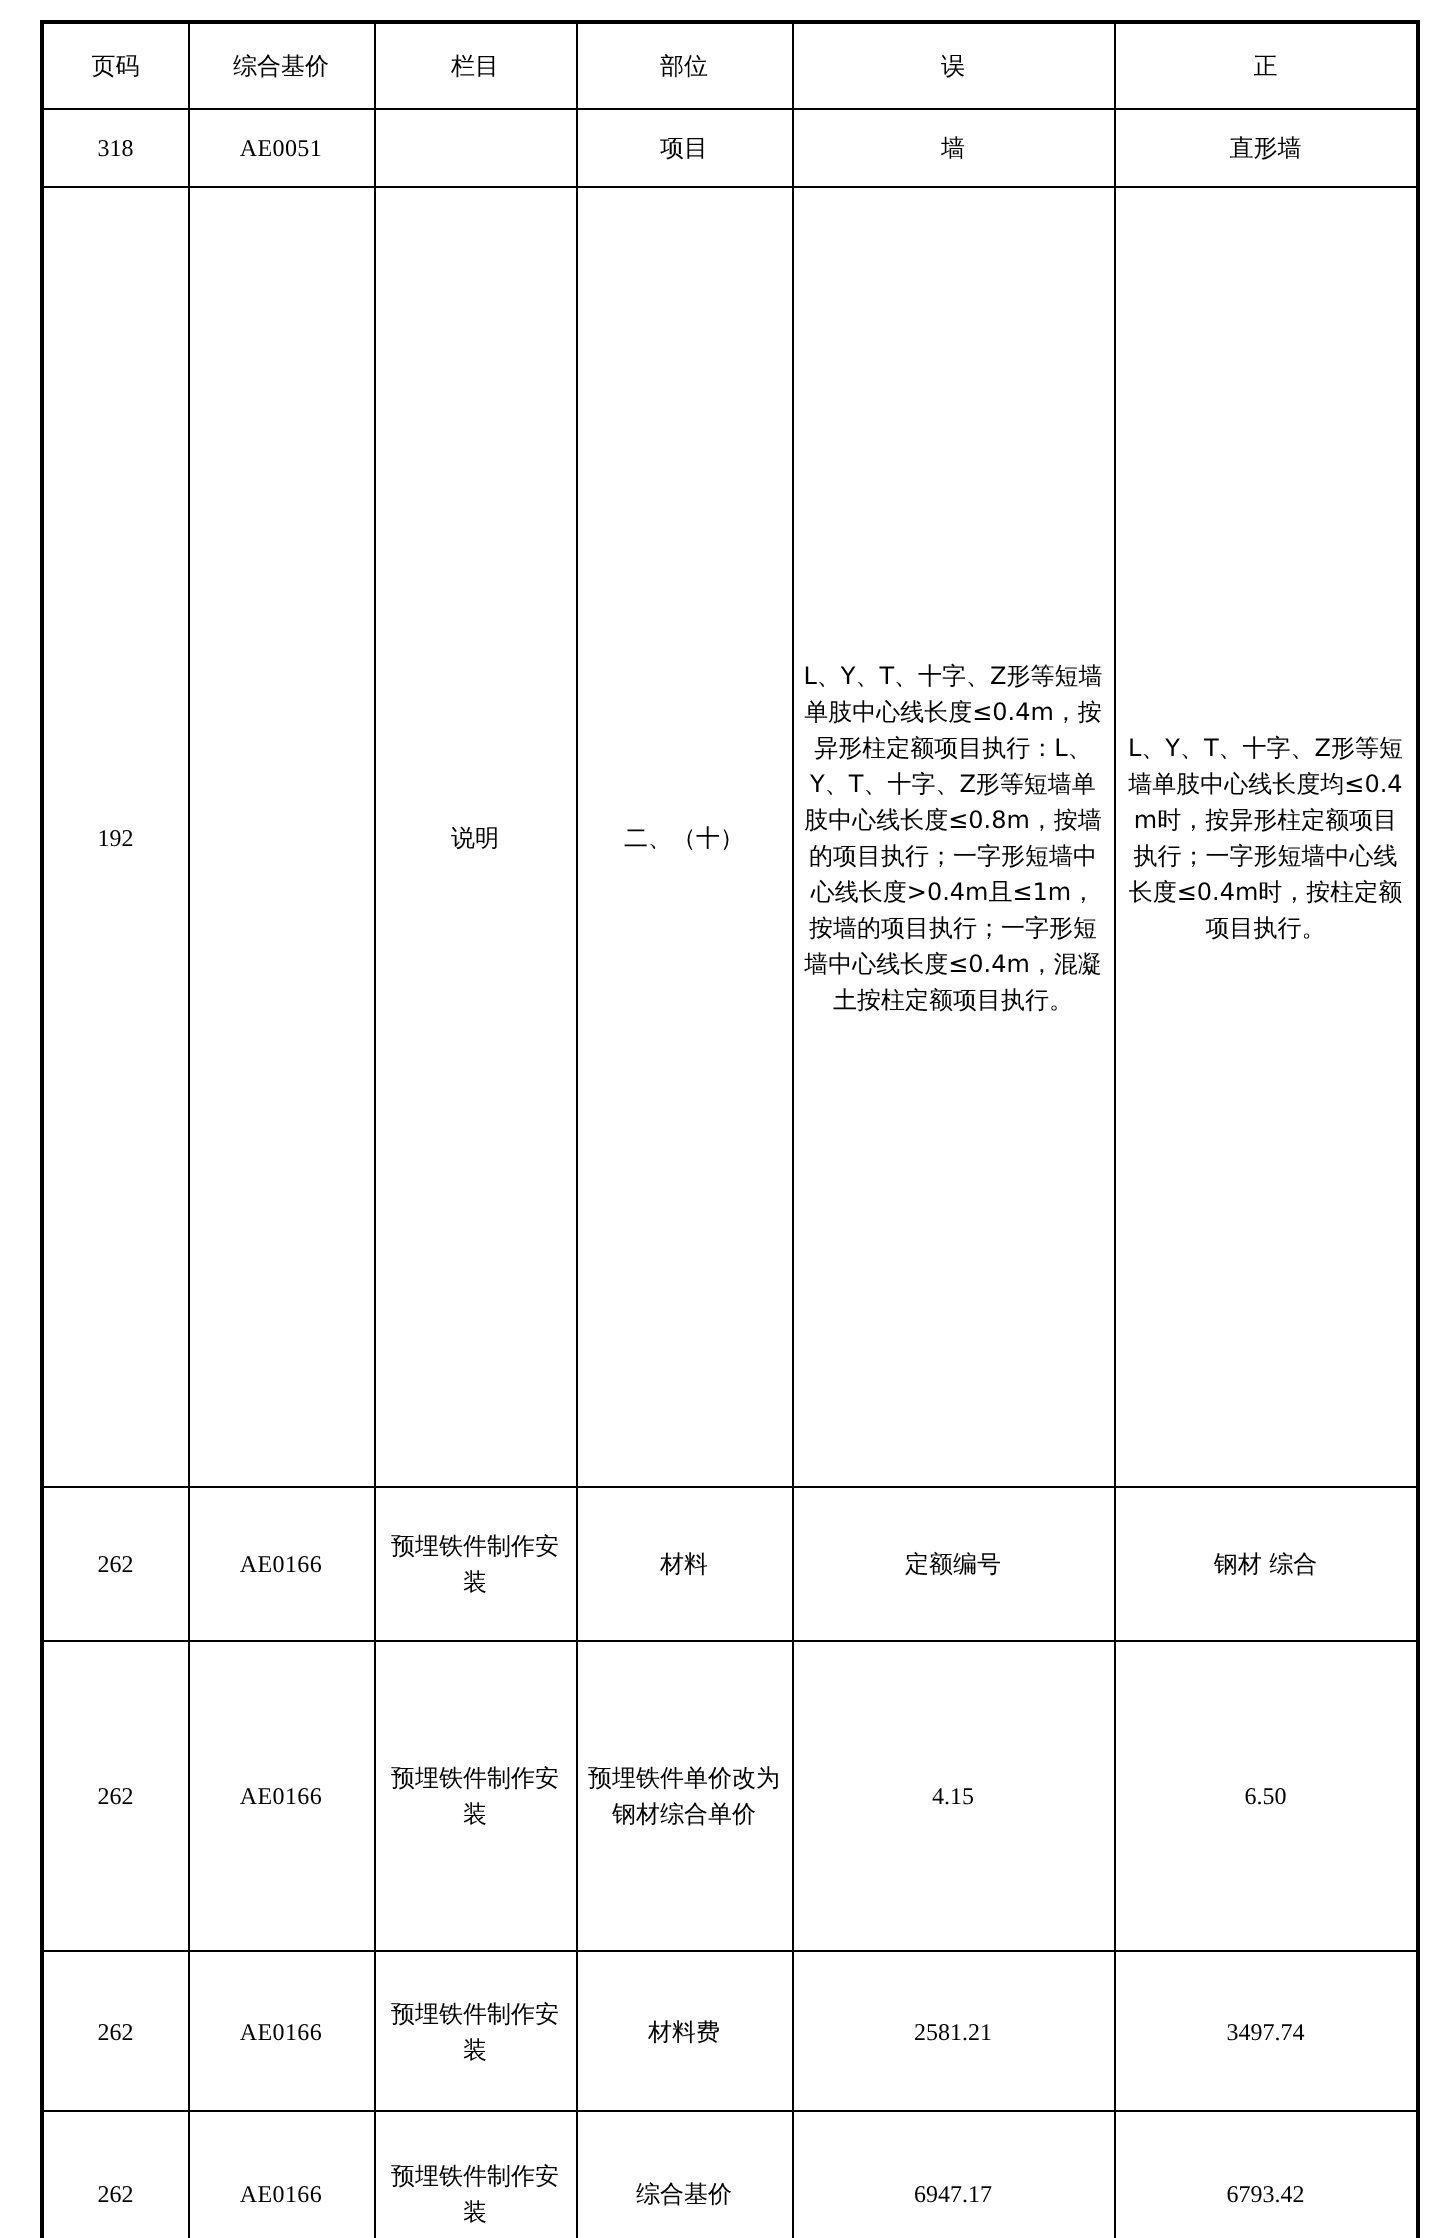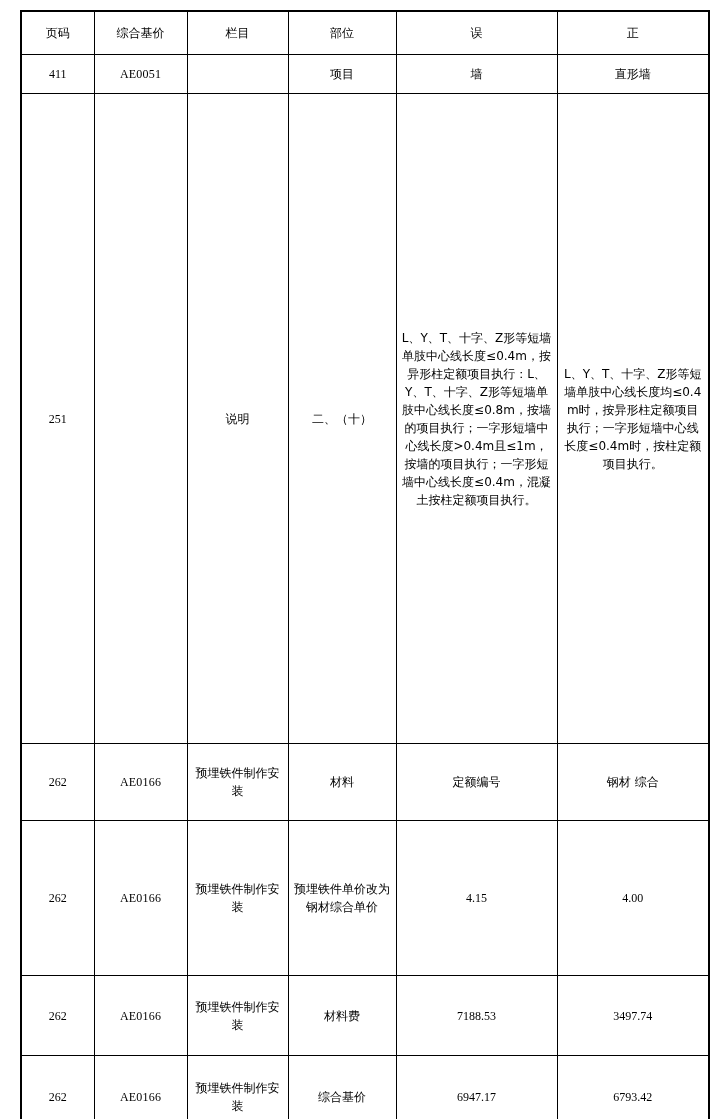"411" td.num { text: 411 -> 318 }
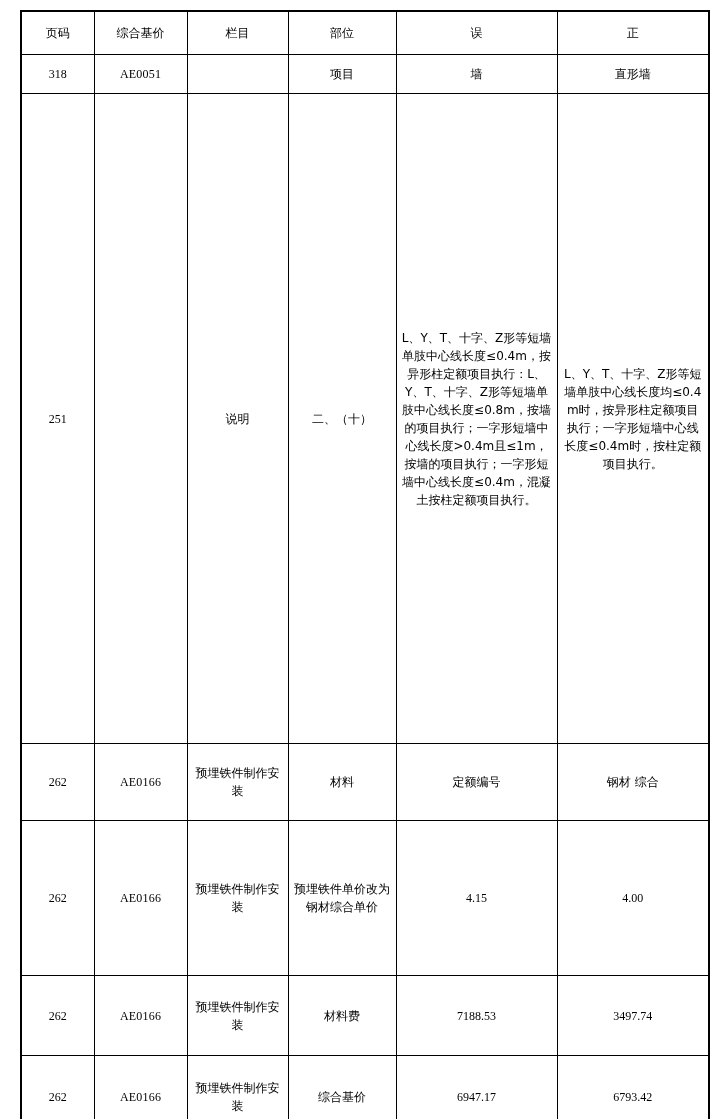"251" td.num { text: 251 -> 192 }
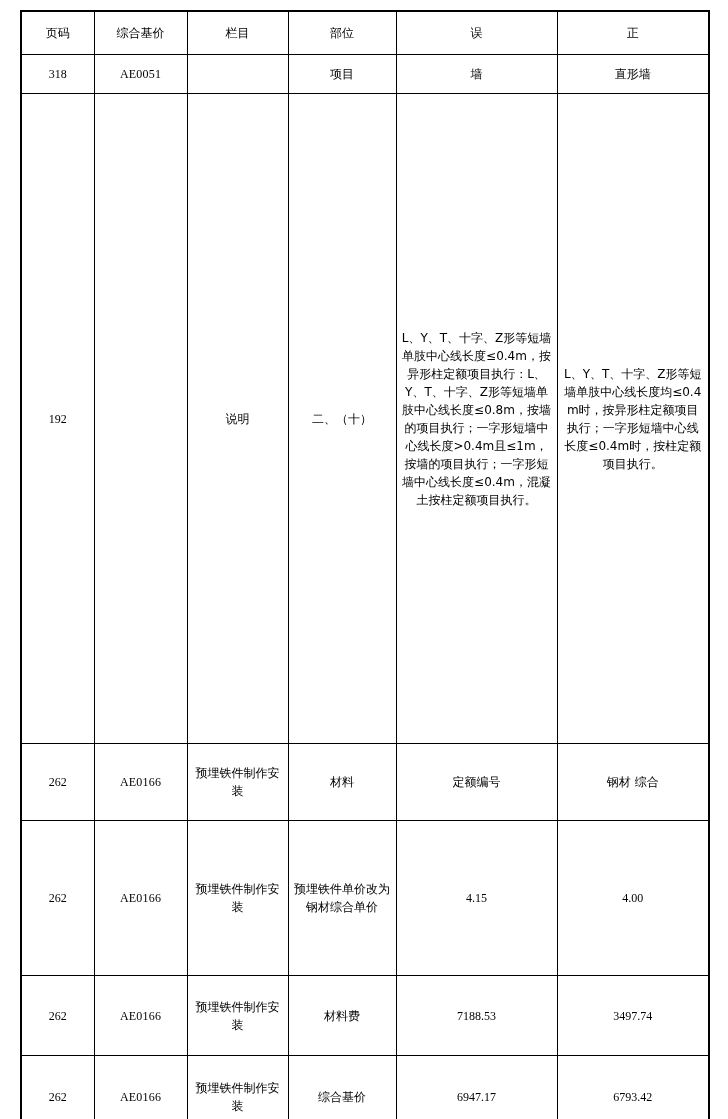"4.00" td.num { text: 4.00 -> 6.50 }
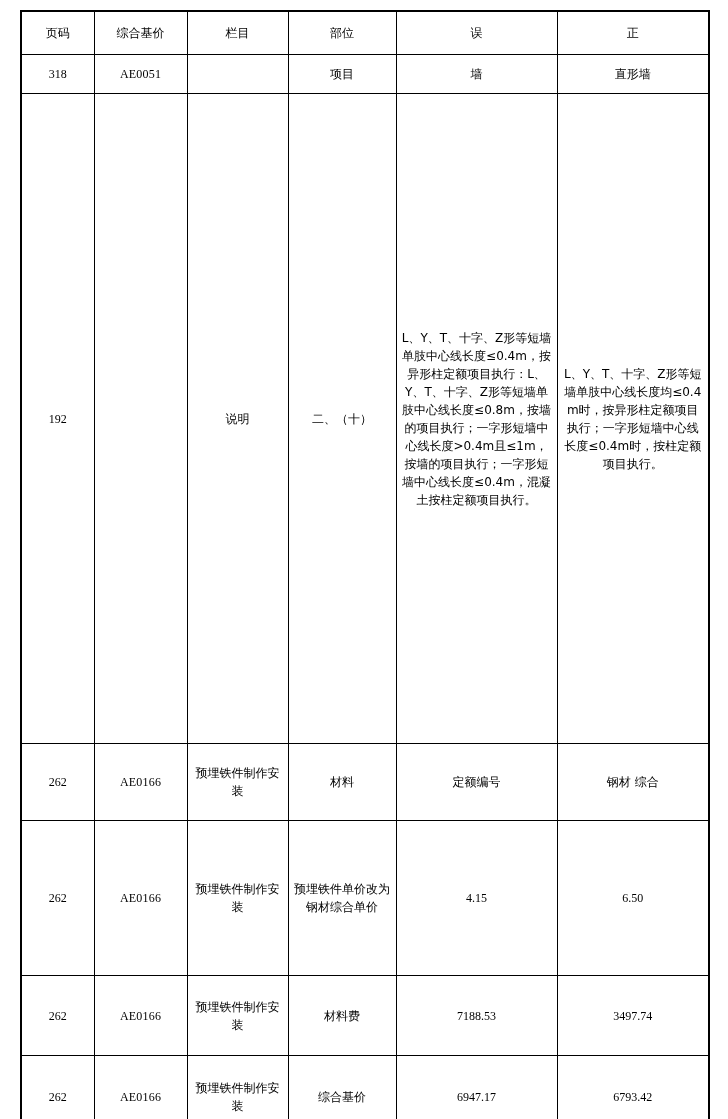"7188.53" td.num { text: 7188.53 -> 2581.21 }
